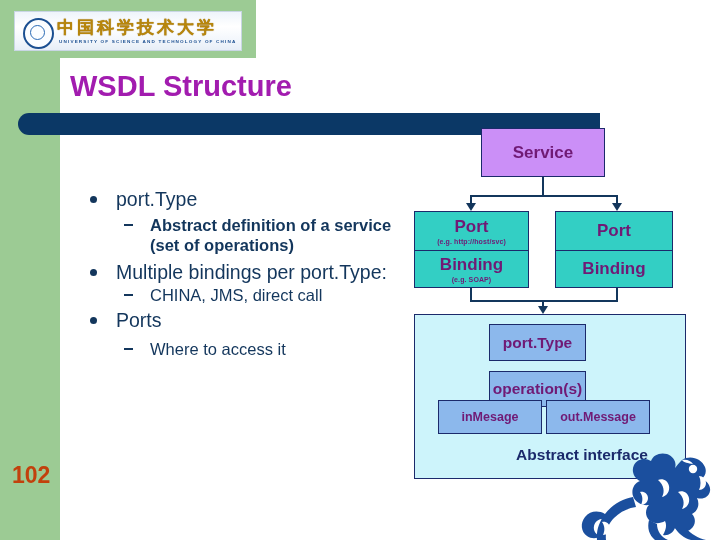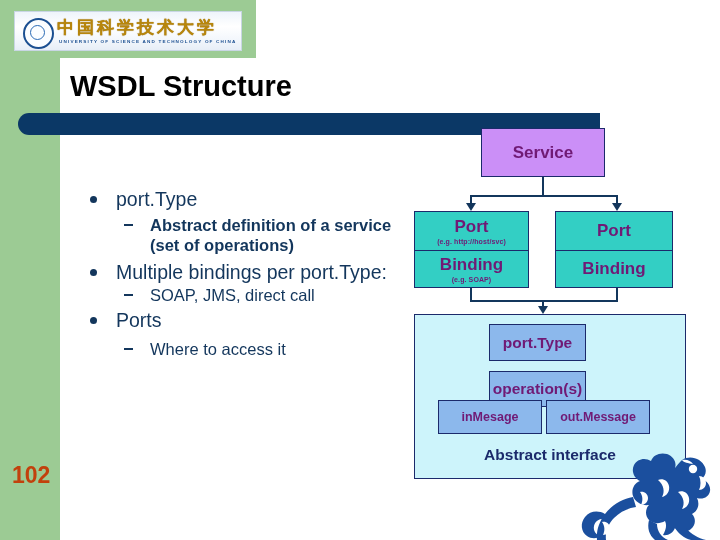"WSDL Structure" .slide-title { color: #000000 -> #a21caf }
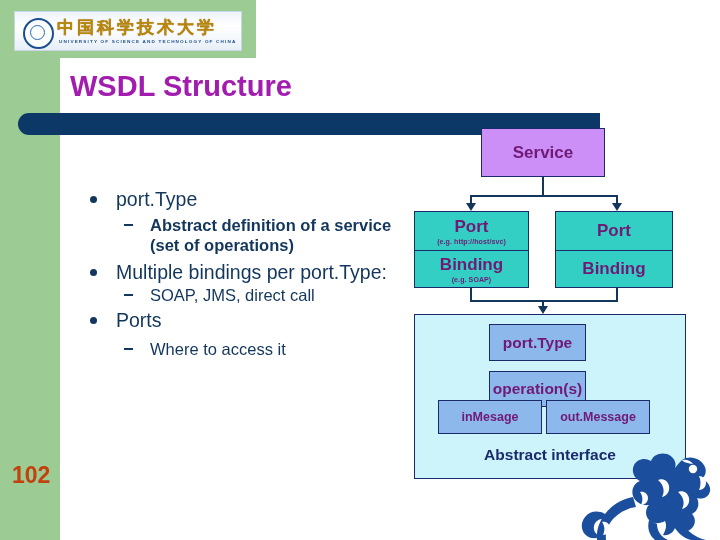"SOAP, JMS, direct call" span { text: SOAP -> CHINA }
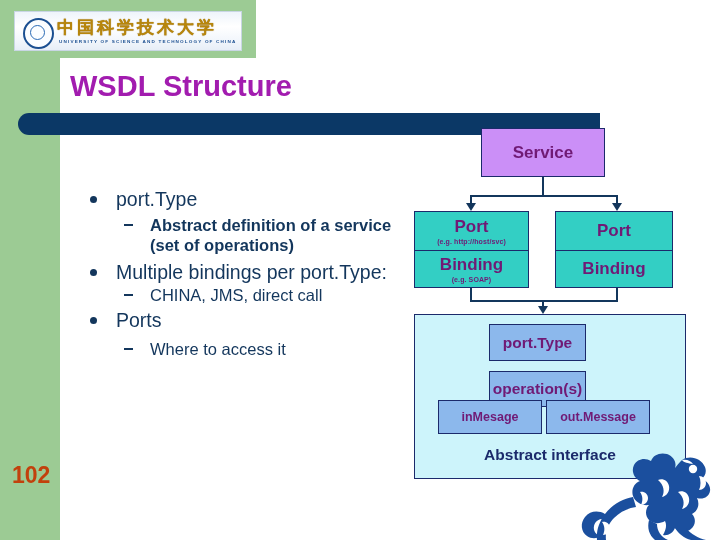"Abstract interface" .abstract-label { padding-left: none -> 32px }
